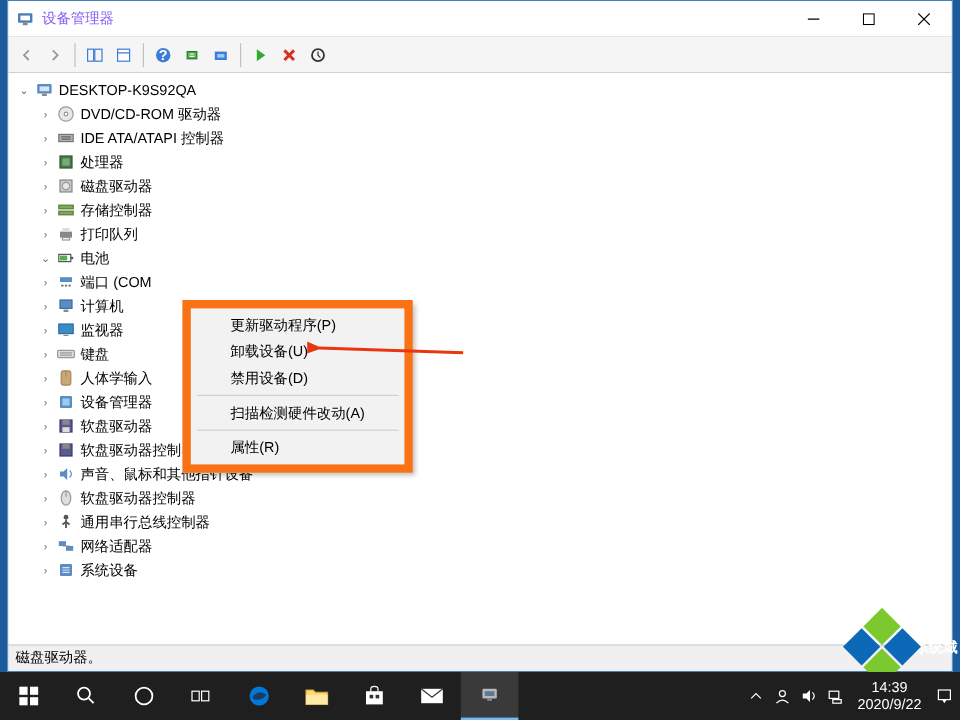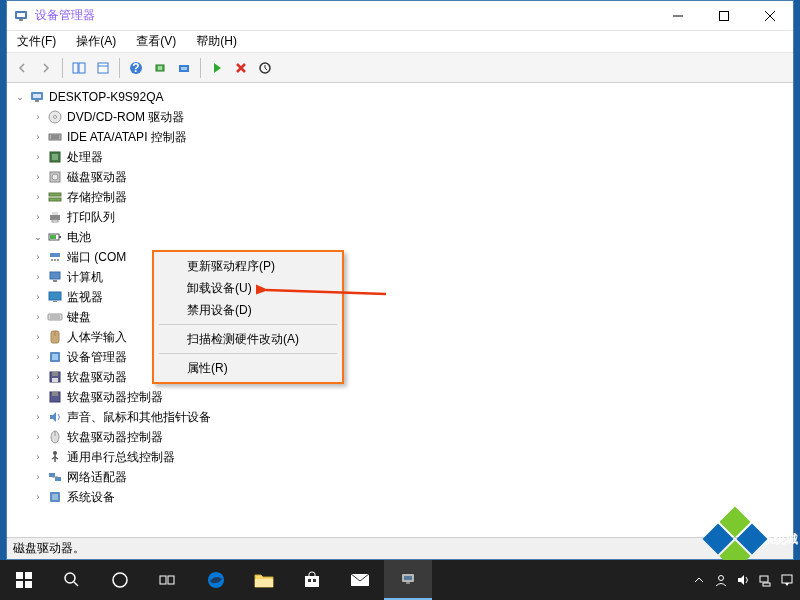"文件(F)" div.menubar { html: <div> <span>文件(F)</span> <span>操作(A)</span> <span>查看(V)</span> <span>帮助(H)</span> </div> -> none }
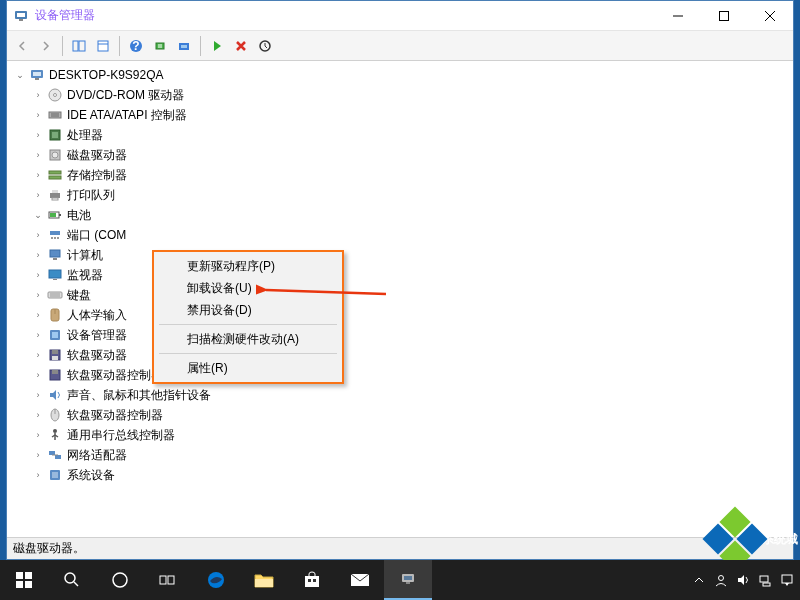"更新驱动程序(P)" .context-menu { border: 2px solid #f97316 -> 7px solid #f97316 }
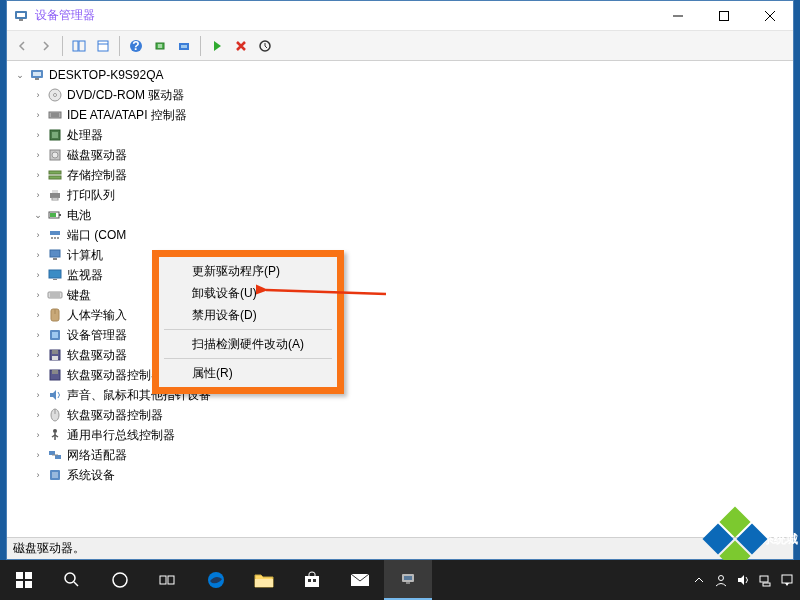"14:39" div.clock { html: none -> <div> <div>14:39</div> <div>2020/9/22</div> </div> }
